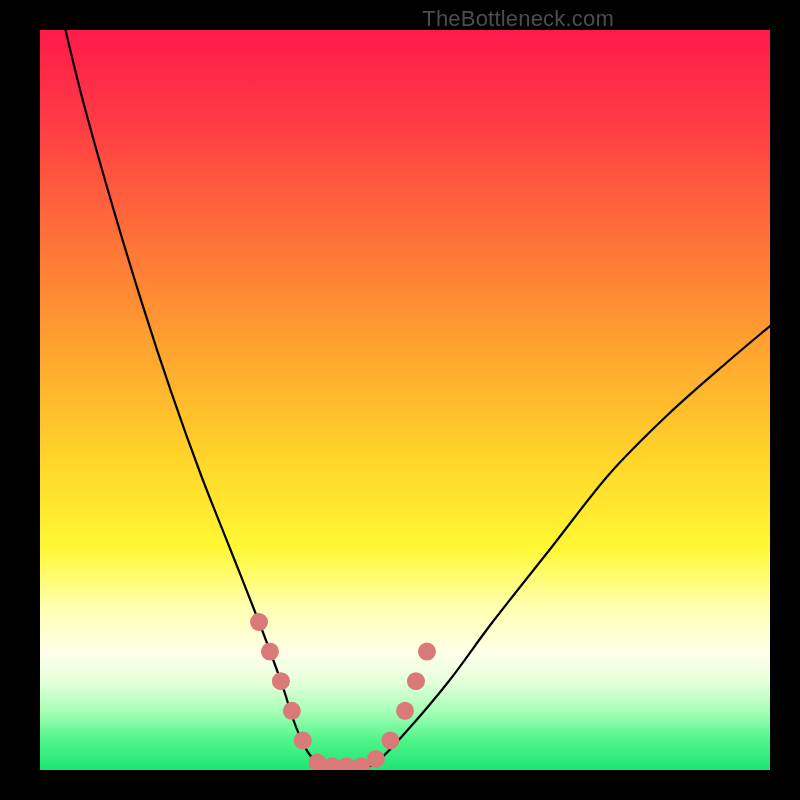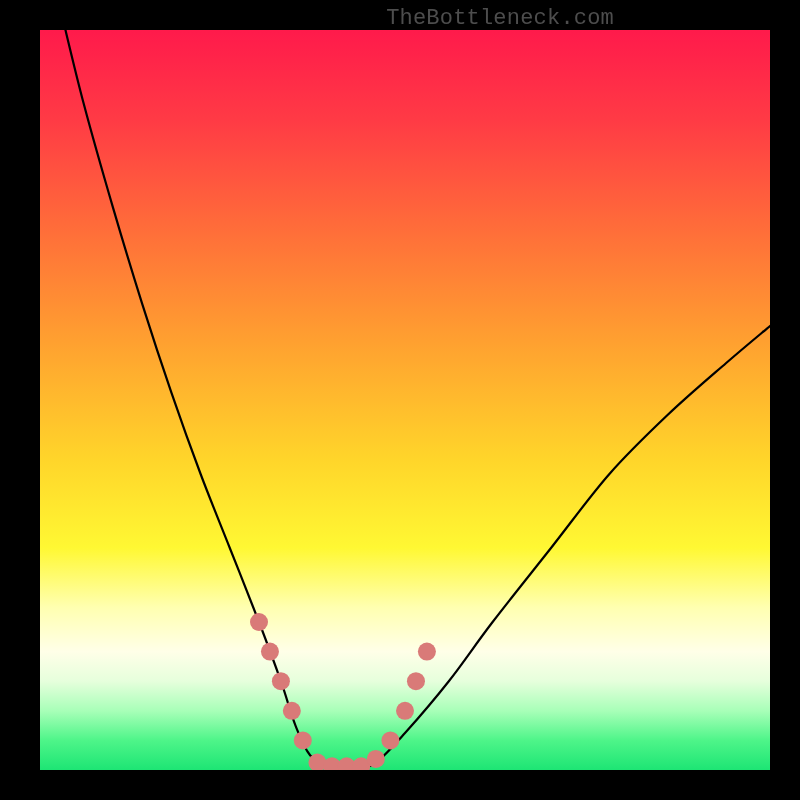"TheBottleneck.com" .frame { font-family: Liberation Mono, monospace -> none }
